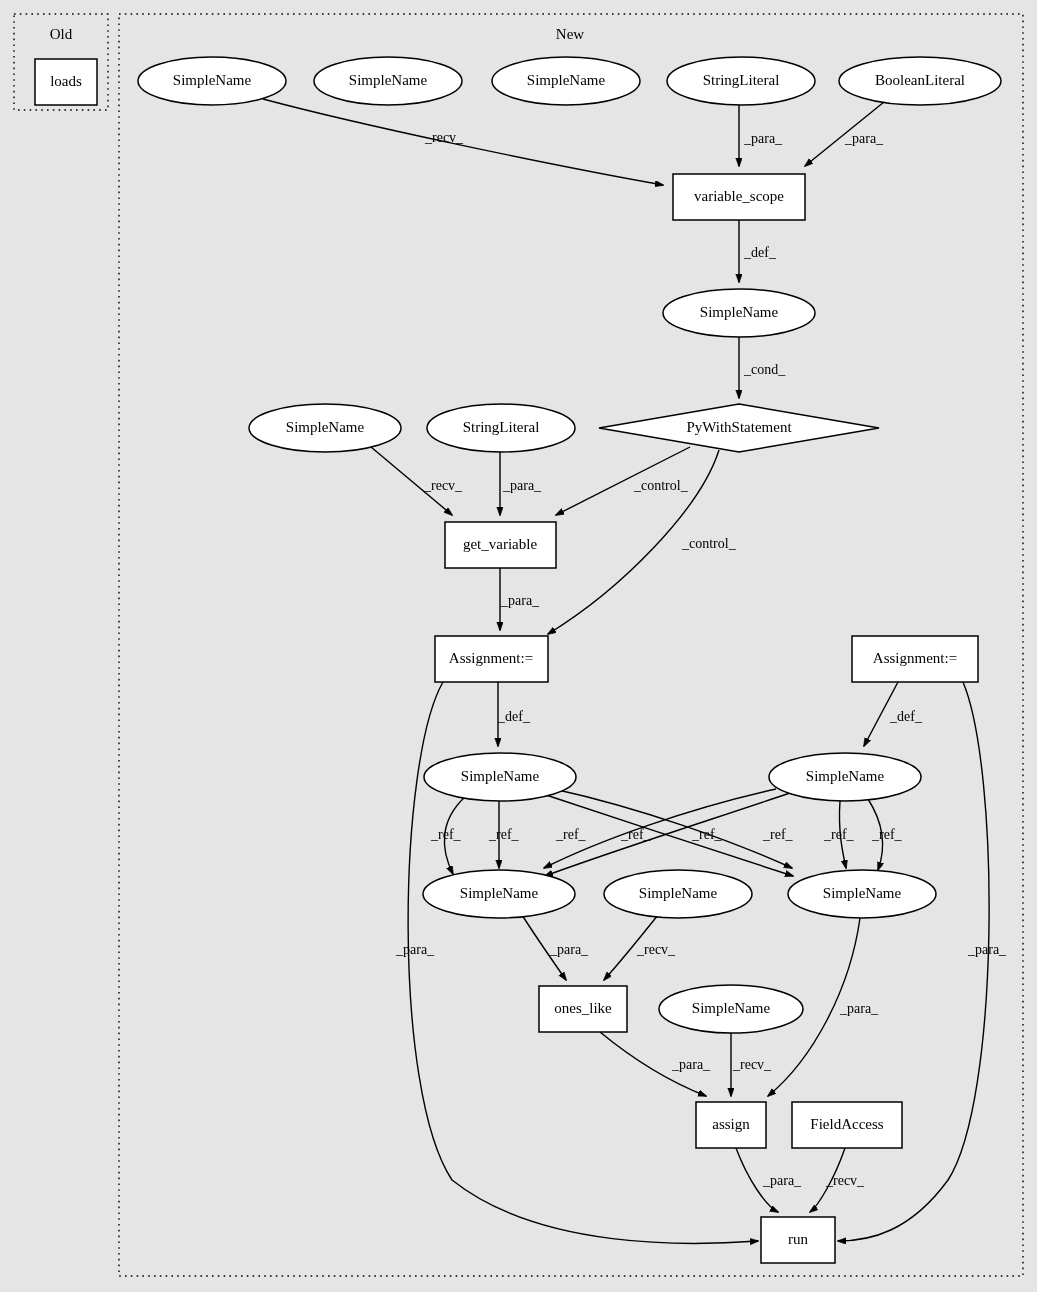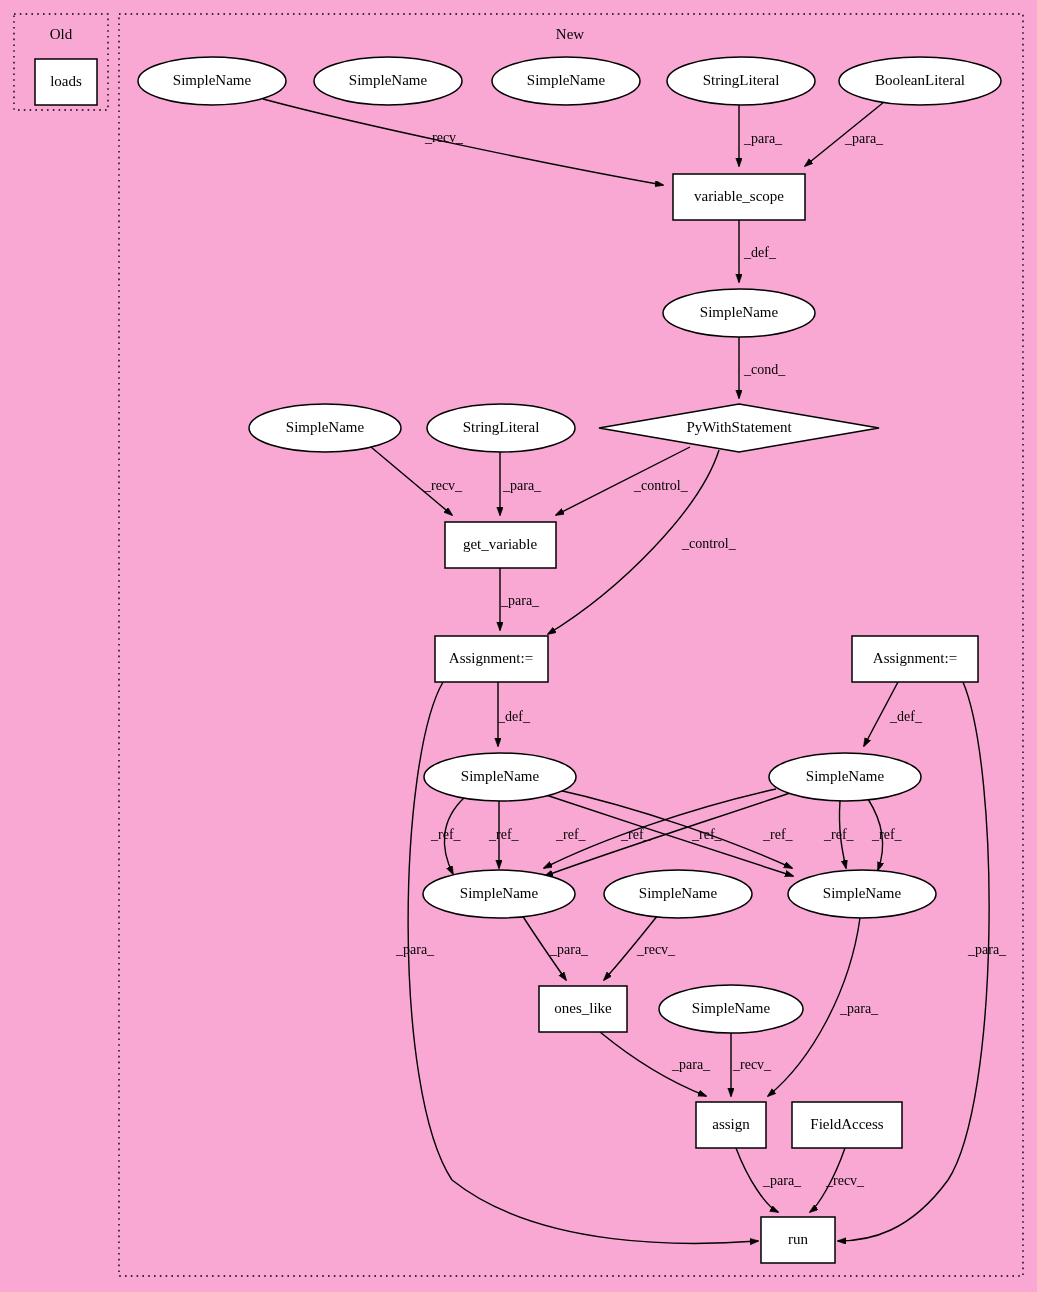"Old" #graph-root { background: #f9a8d4 -> #e5e5e5 }
